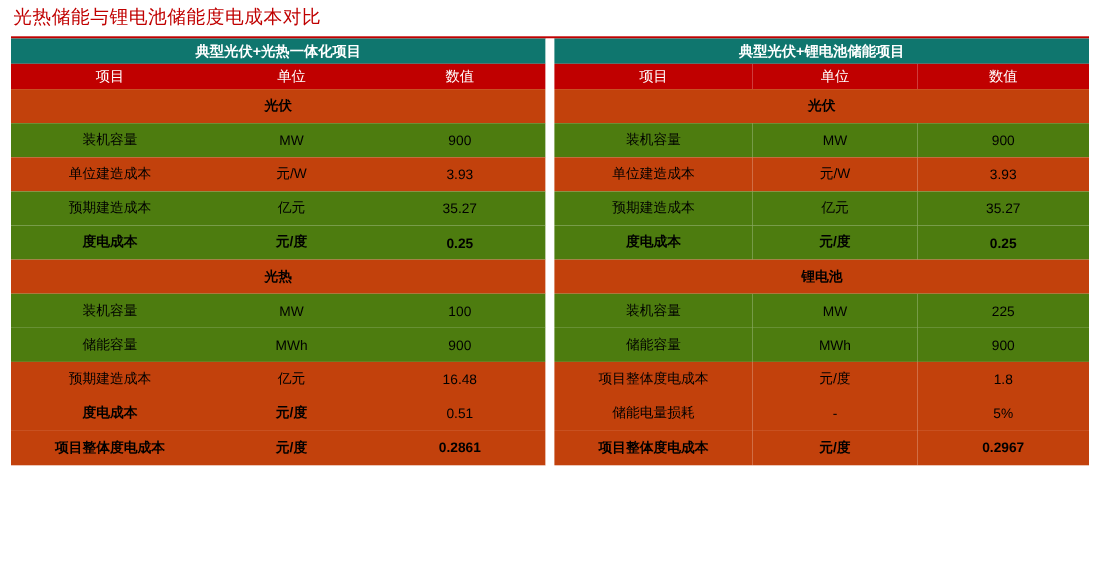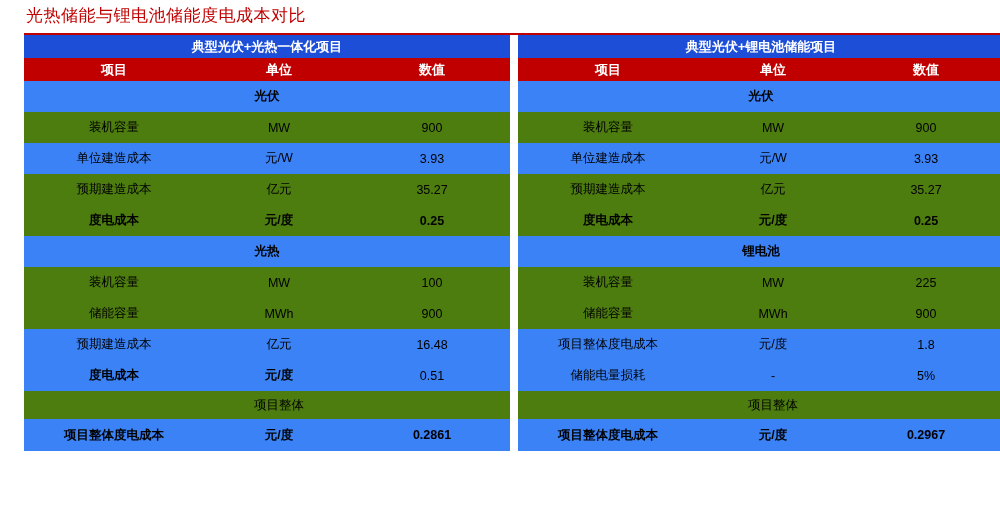"光热储能与锂电池储能度电成本对比" .page { padding: 0 24px -> 0 10px }
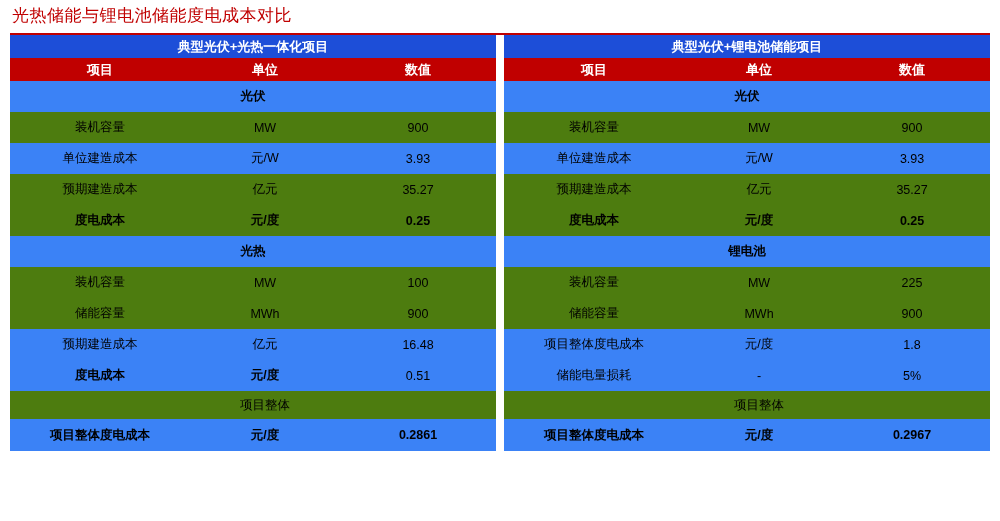"典型光伏+光热一体化项目" .hdr-band td { background: #1d4ed8 -> #0f766e }
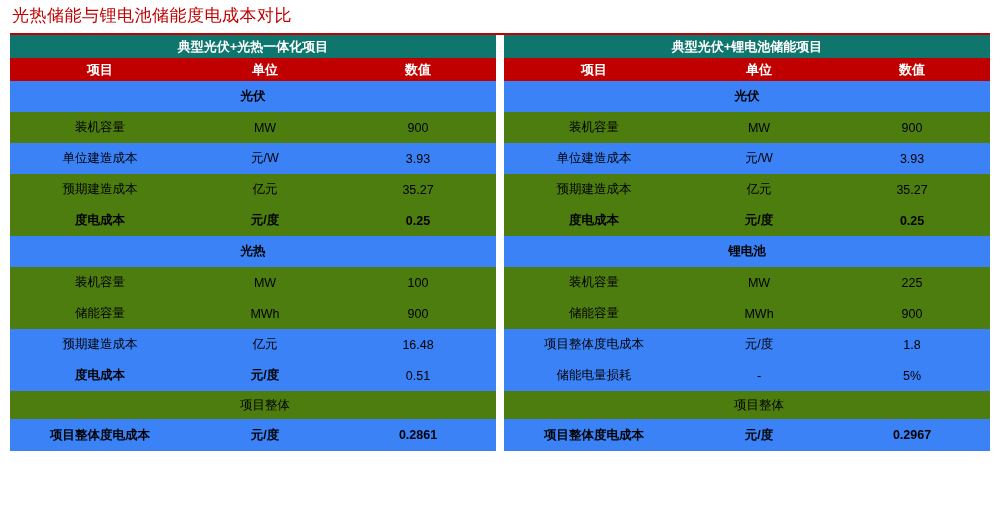"项目" .hdr-sub td { font-weight: bold -> normal }
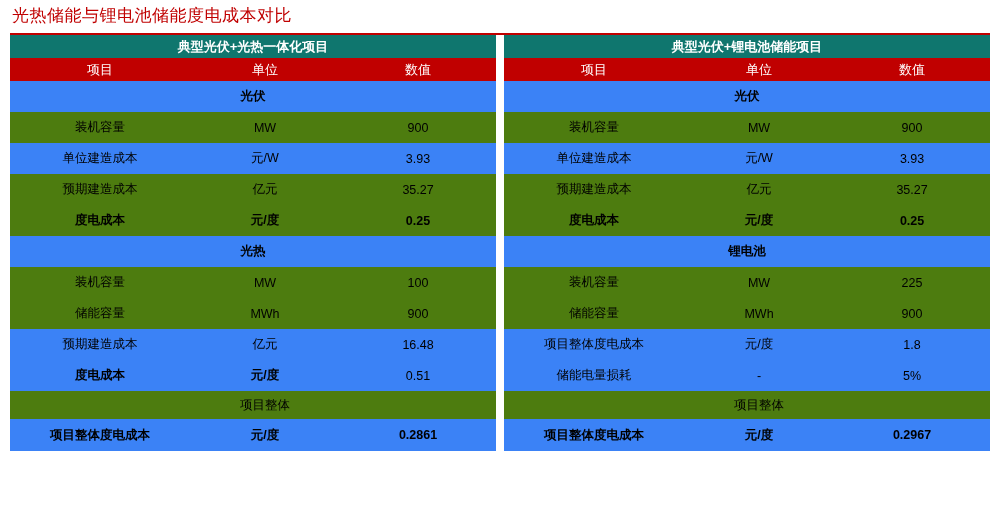"光伏" .row.white td { background: #3b82f6 -> #c2410c }
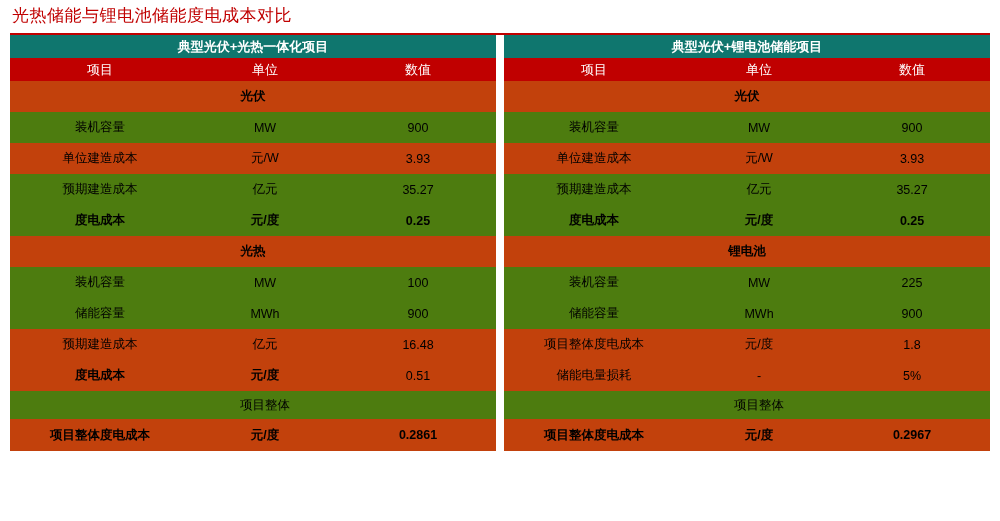"项目整体" tr.row { html: <tr> <td></td> <td>项目整体</td> <td></td> <td></td> <td></td> <td>项目整体</td> <td></td> </tr> -> none }
